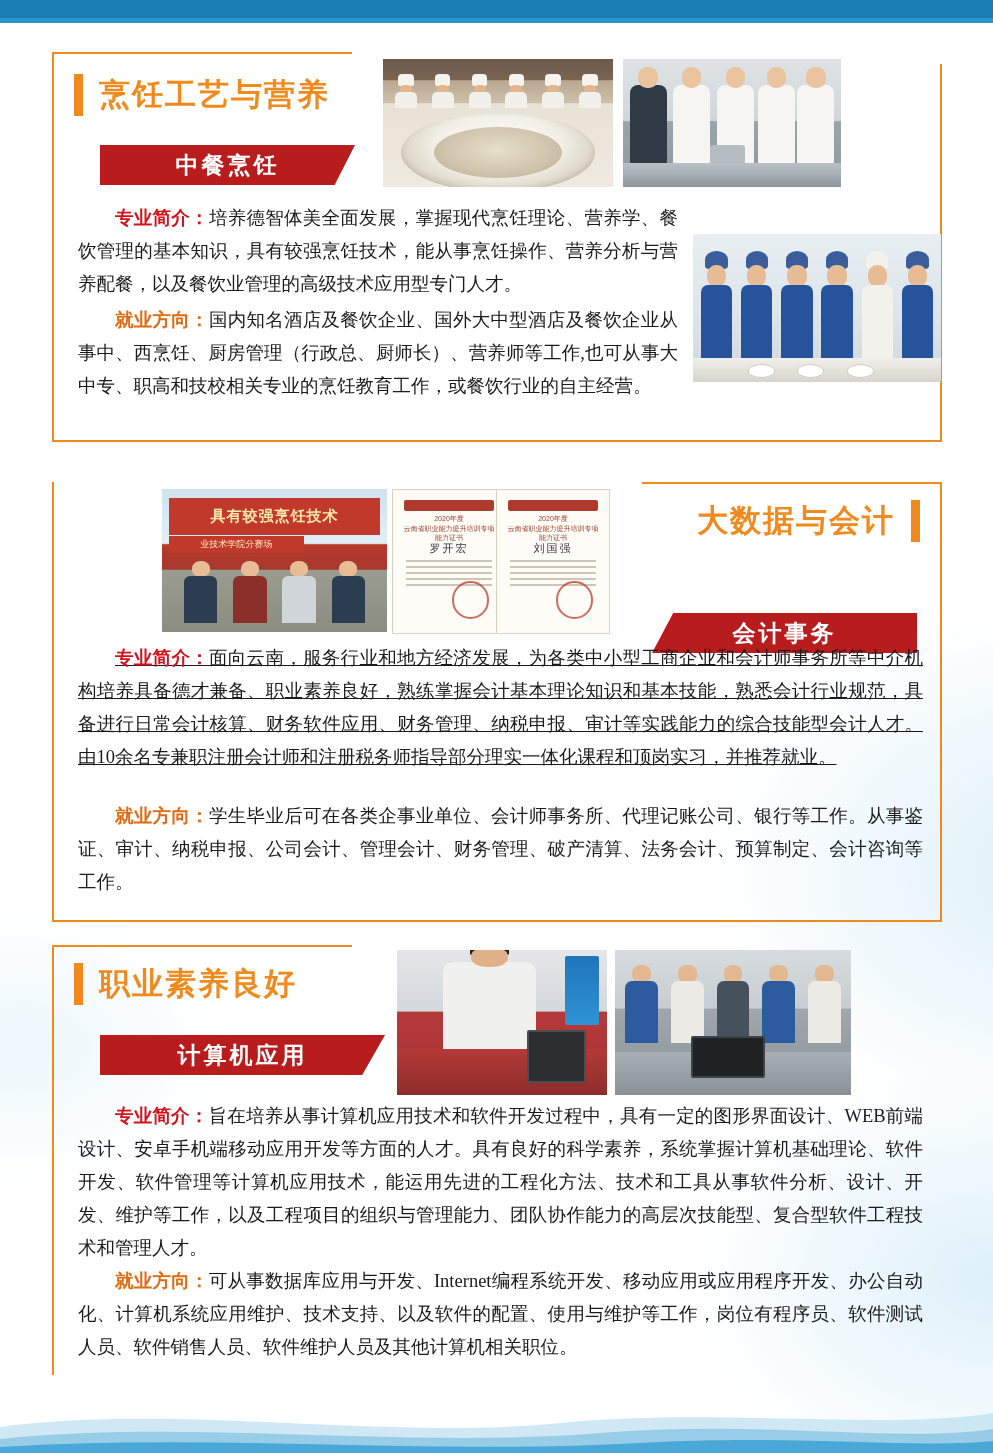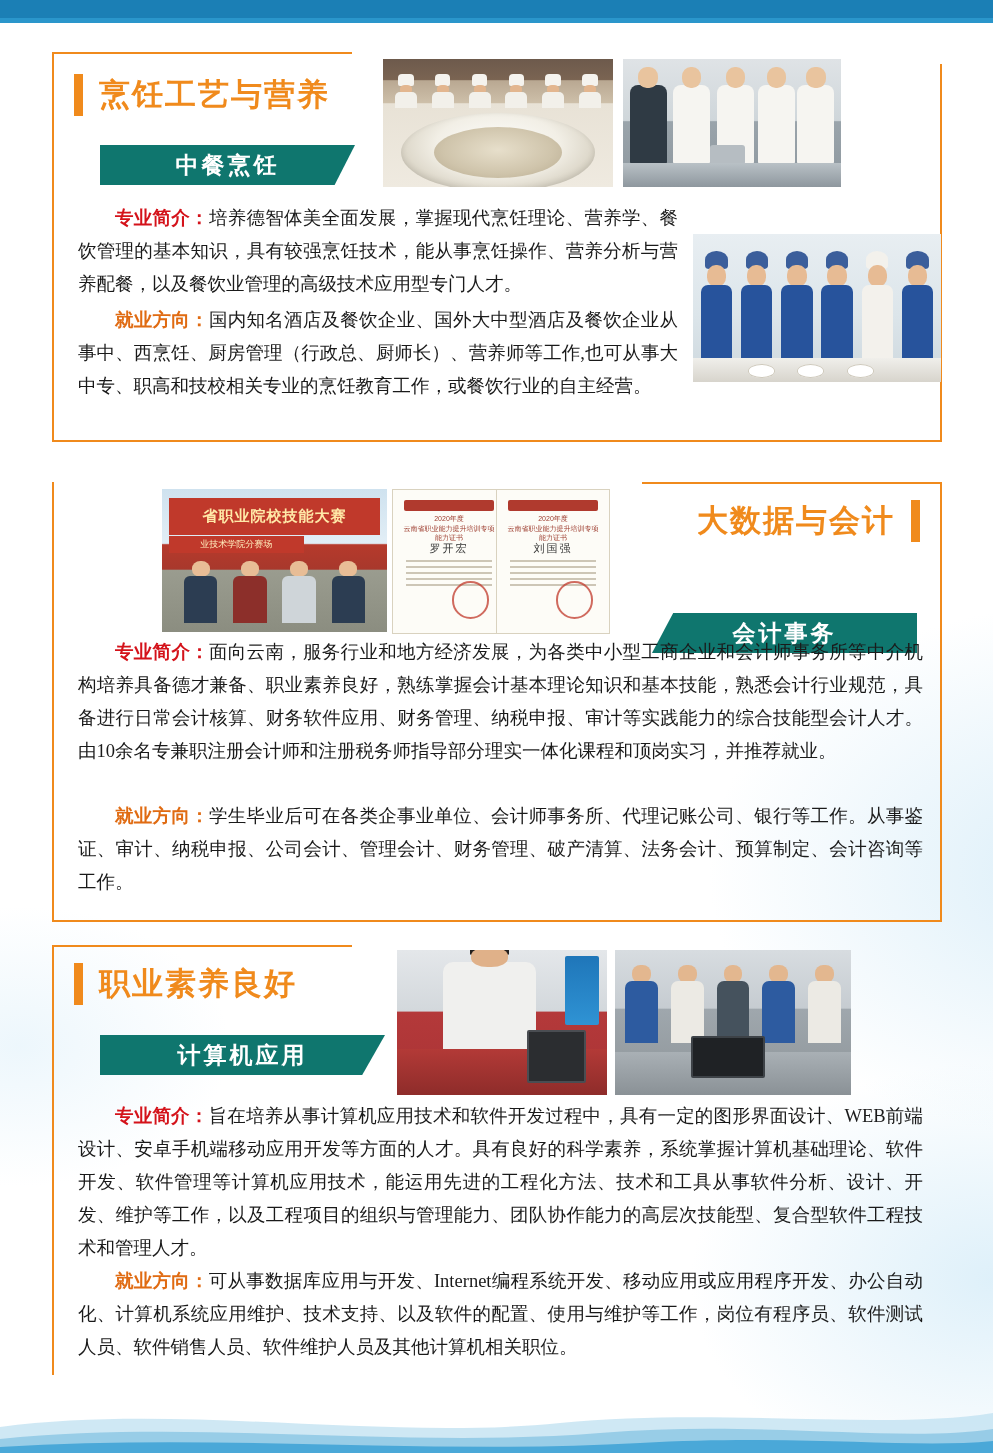"中餐烹饪" .sub-badge { background: #0f766e -> #b91c1c }
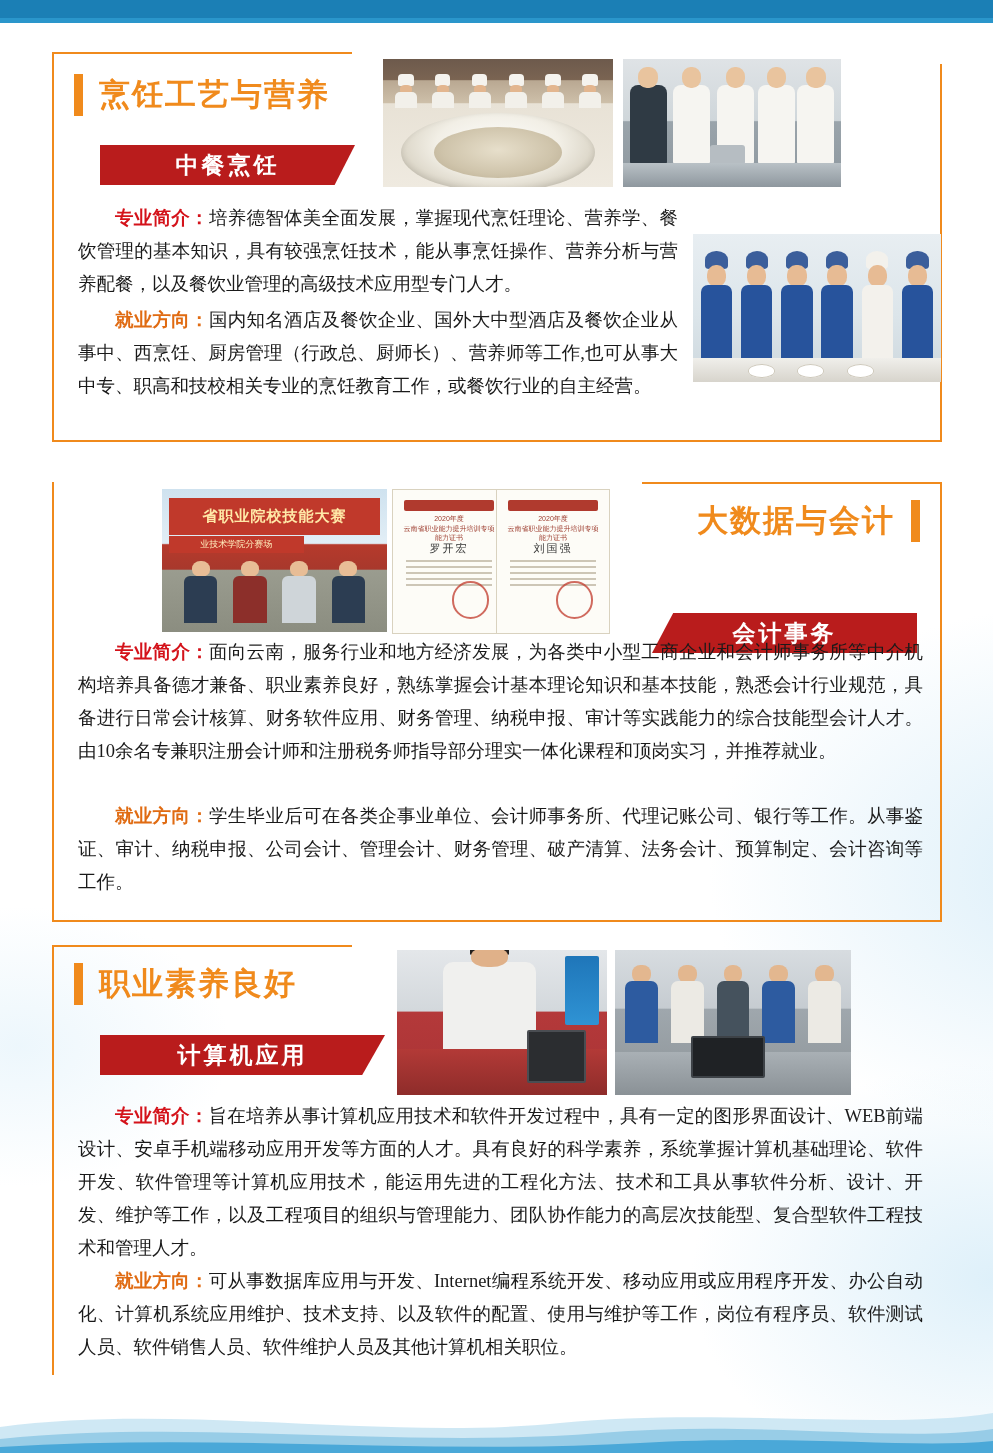"省职业院校技能大赛" div.c-banner { text: 省职业院校技能大赛 -> 具有较强烹饪技术 }
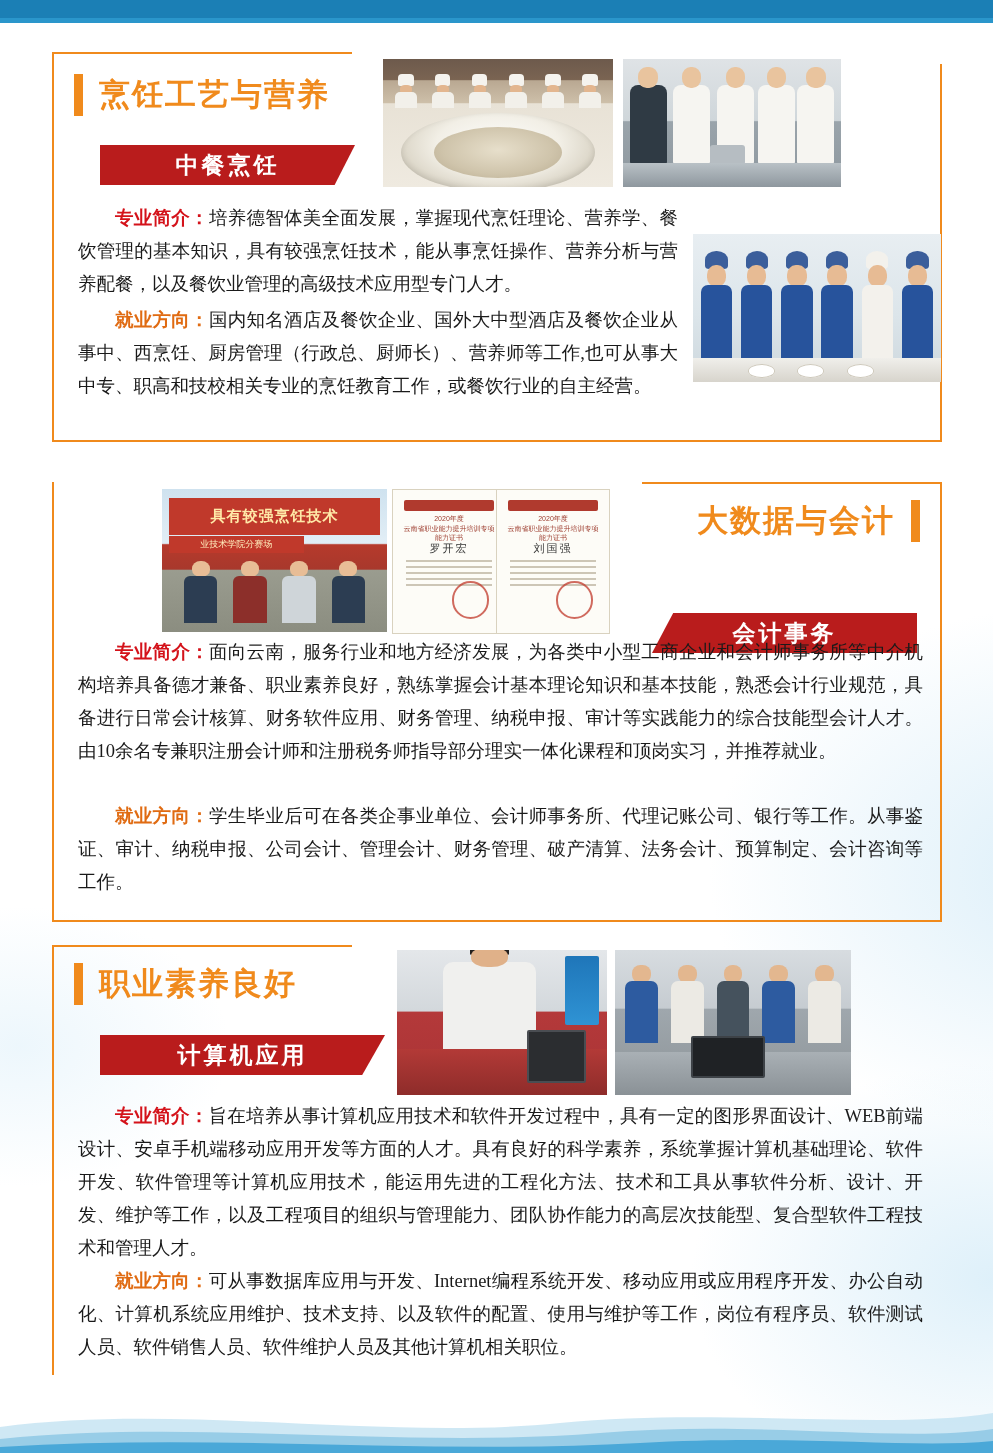"专业简介：面向云南，服务行业和地方经济发展，为各类中小型工商企业和会计师事务所等" div.para { text-decoration: none -> underline; top: 154px -> 160px }
